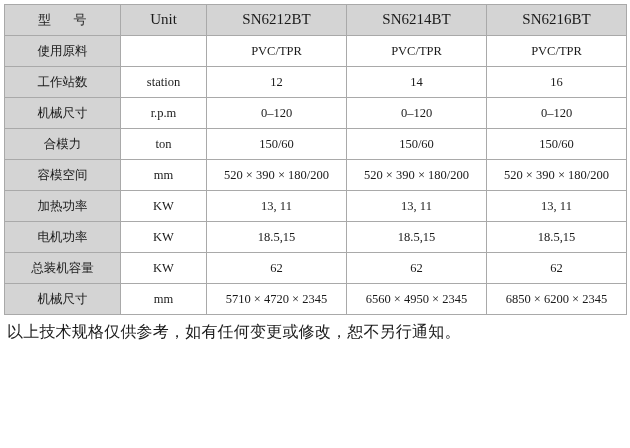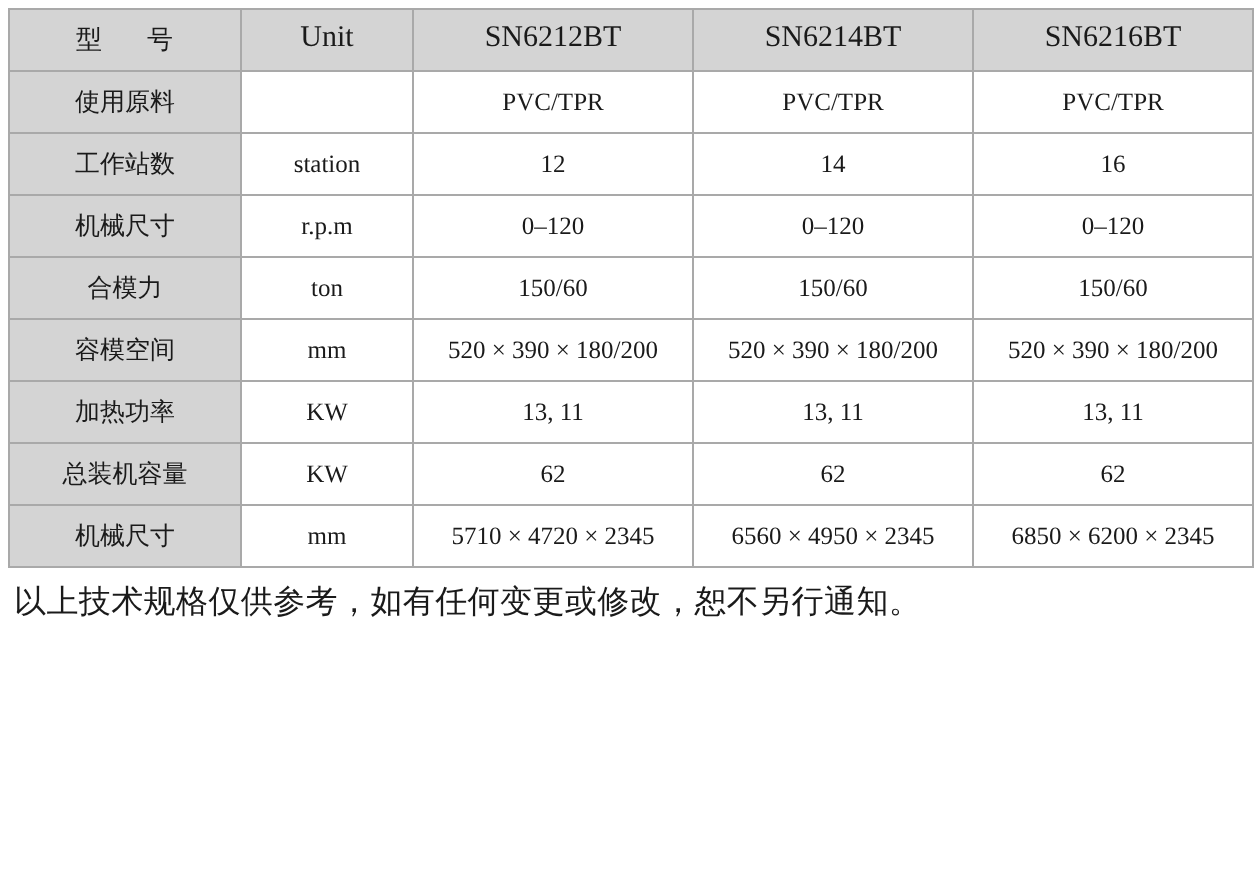"电机功率" tr { html: none -> <tr> <td>电机功率</td> <td>KW</td> <td>18.5,15</td> <td>18.5,15</td> <td>18.5,15</td> </tr> }
